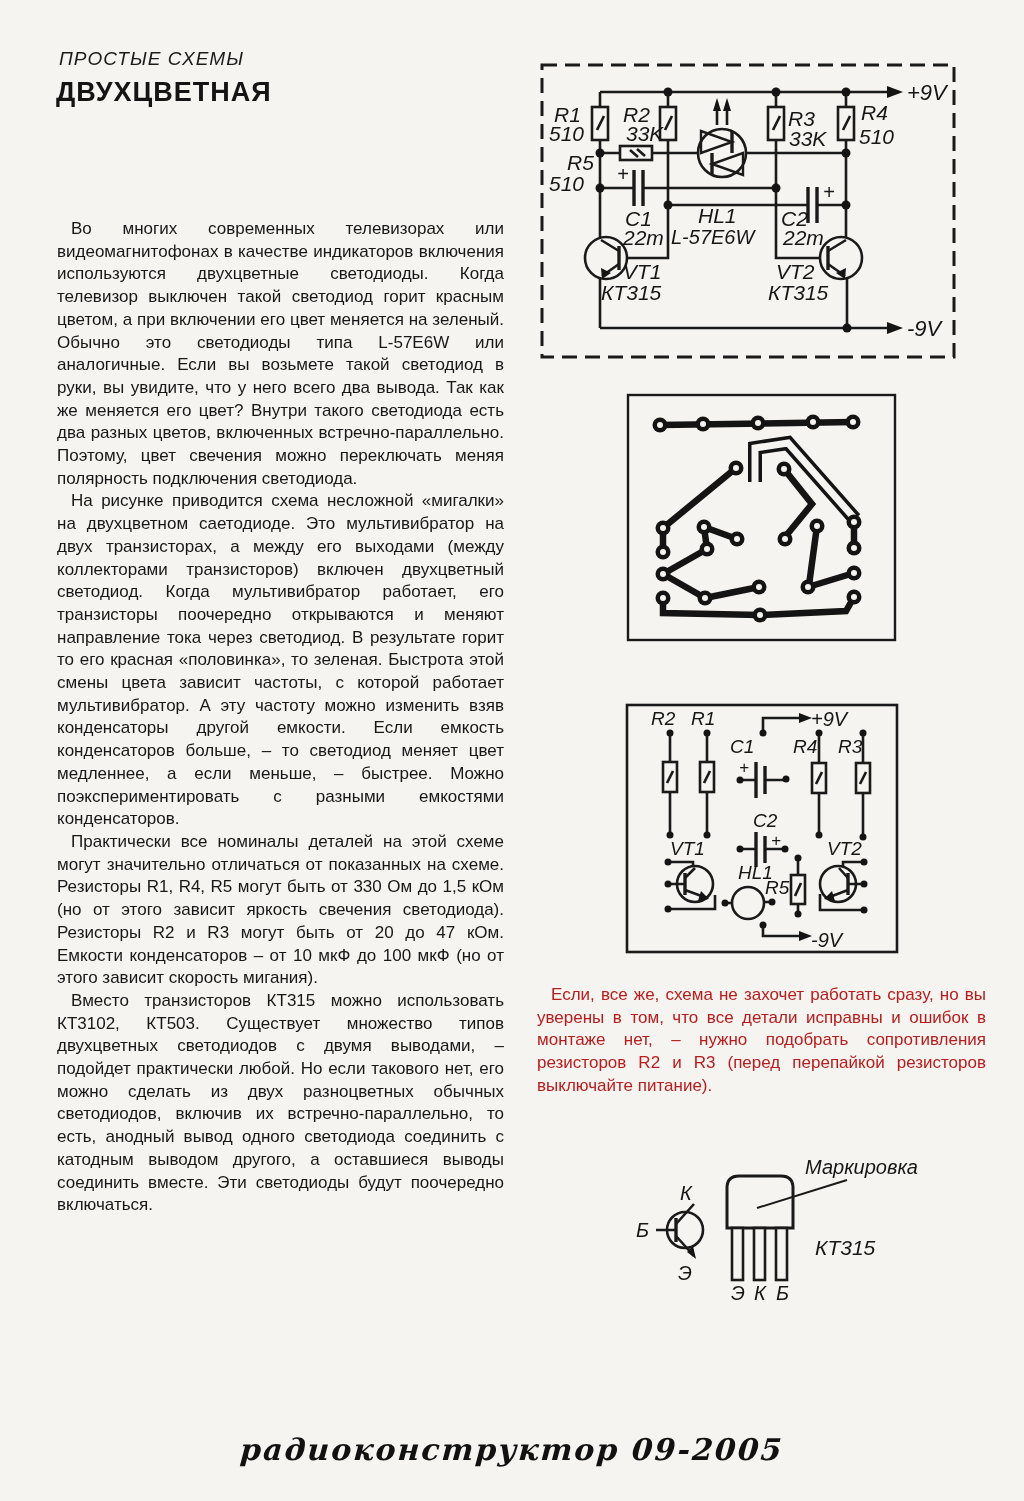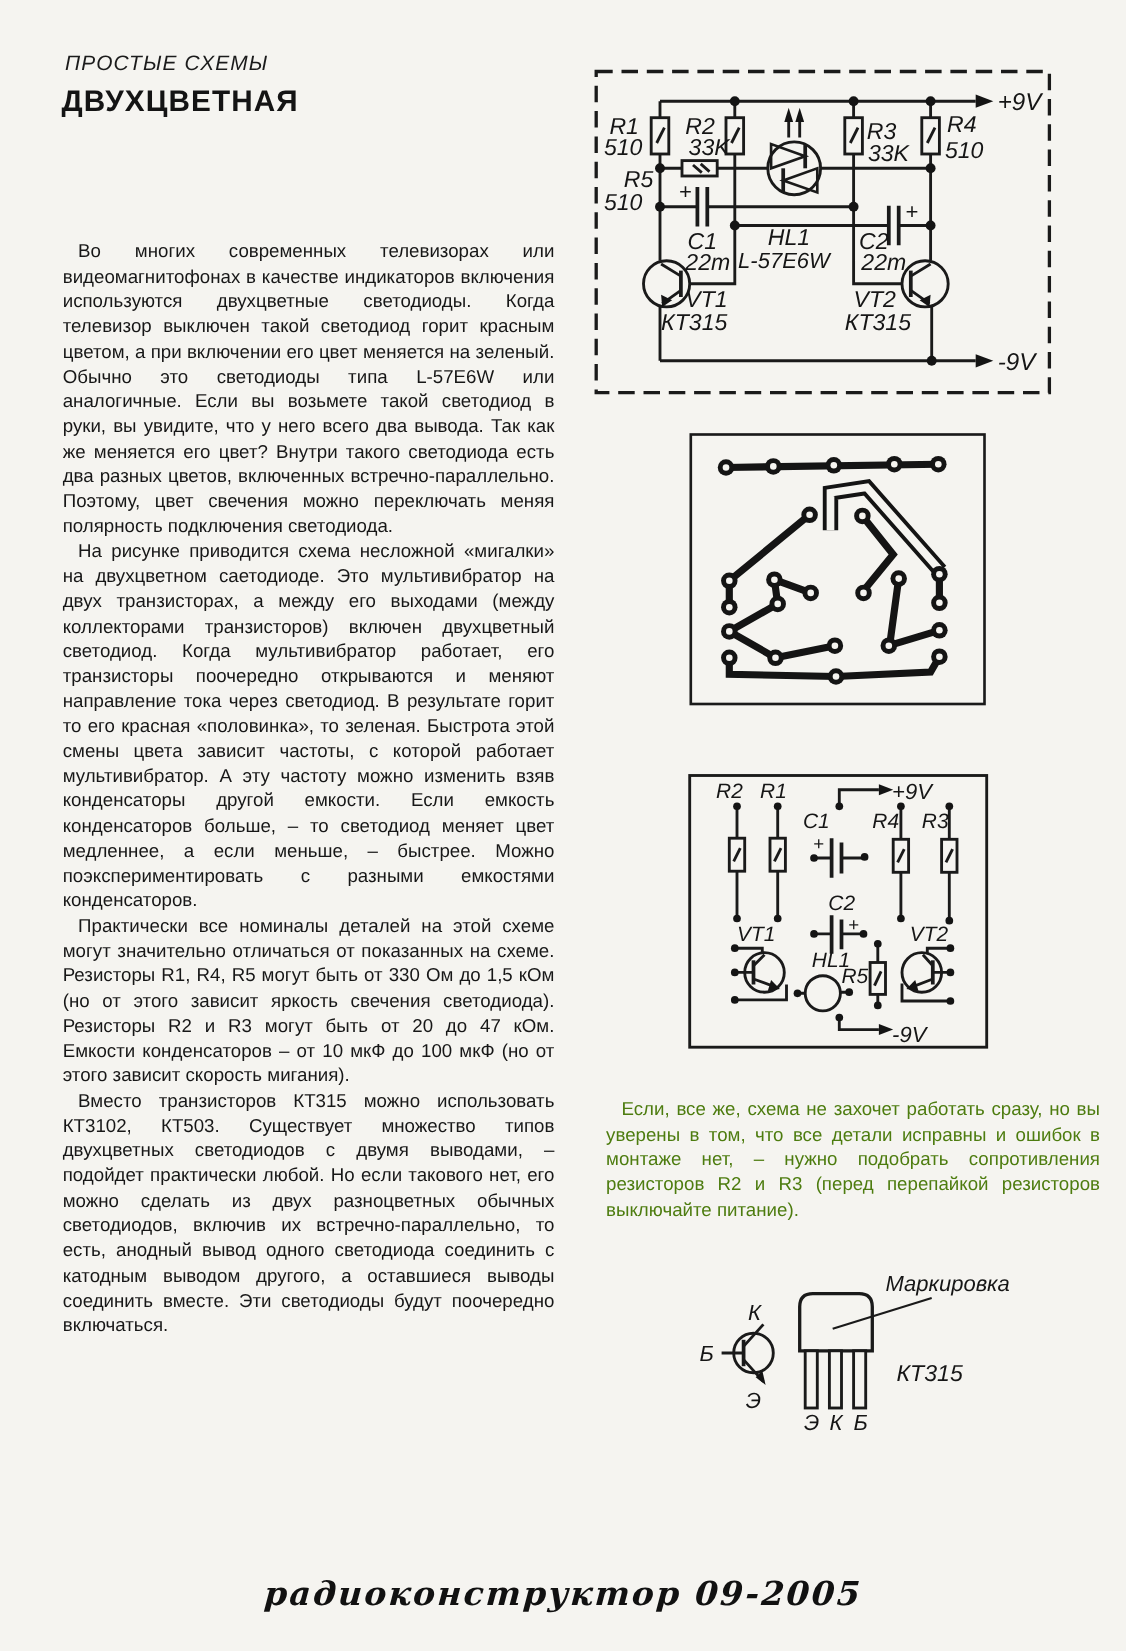"Если, все же, схема не" .note { color: #4d7c0f -> #b91c1c; margin: 14px -> 0 }
